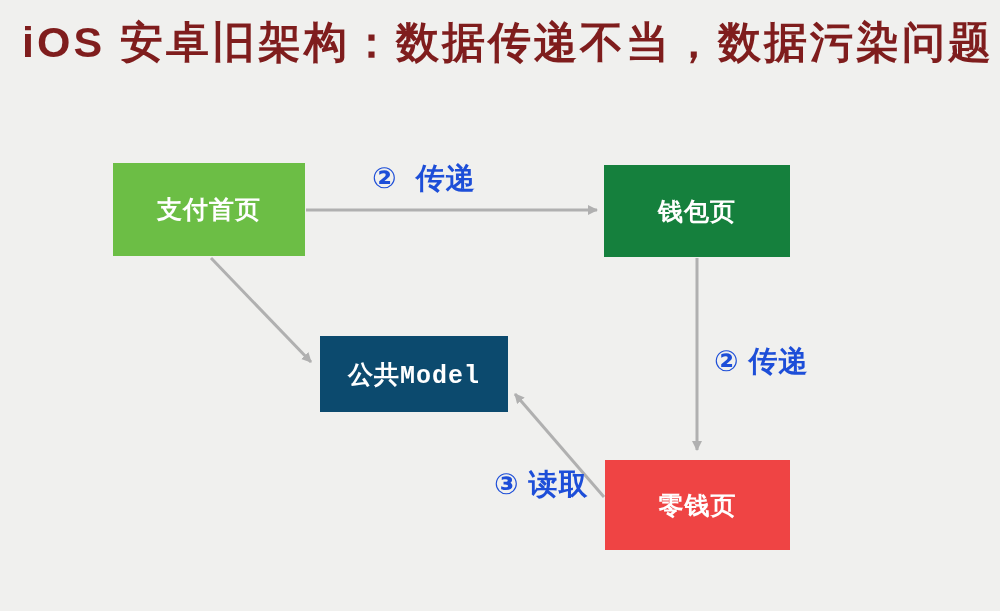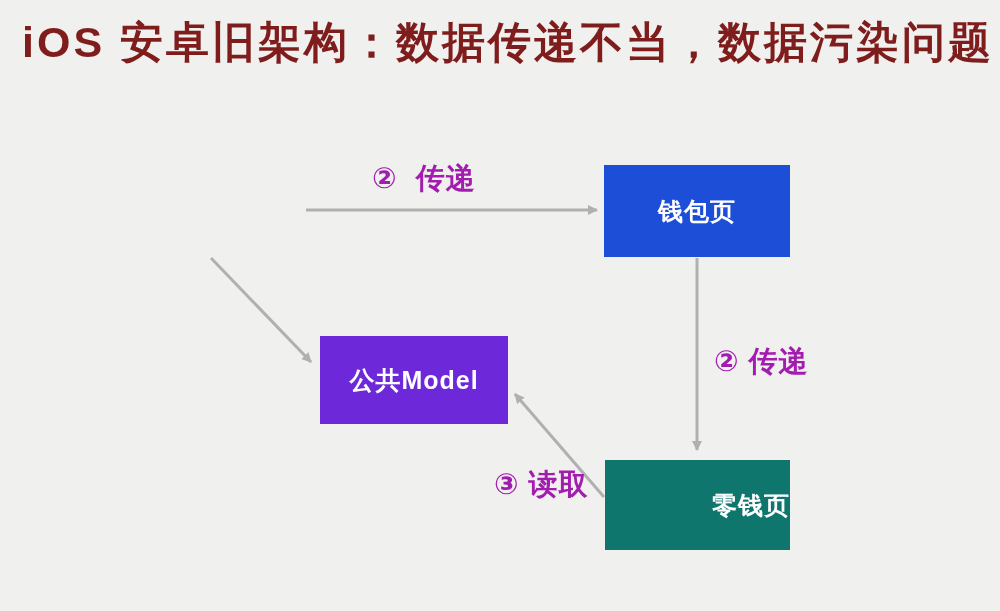"② 传递" .edge-label { color: #a21caf -> #1d4ed8 }
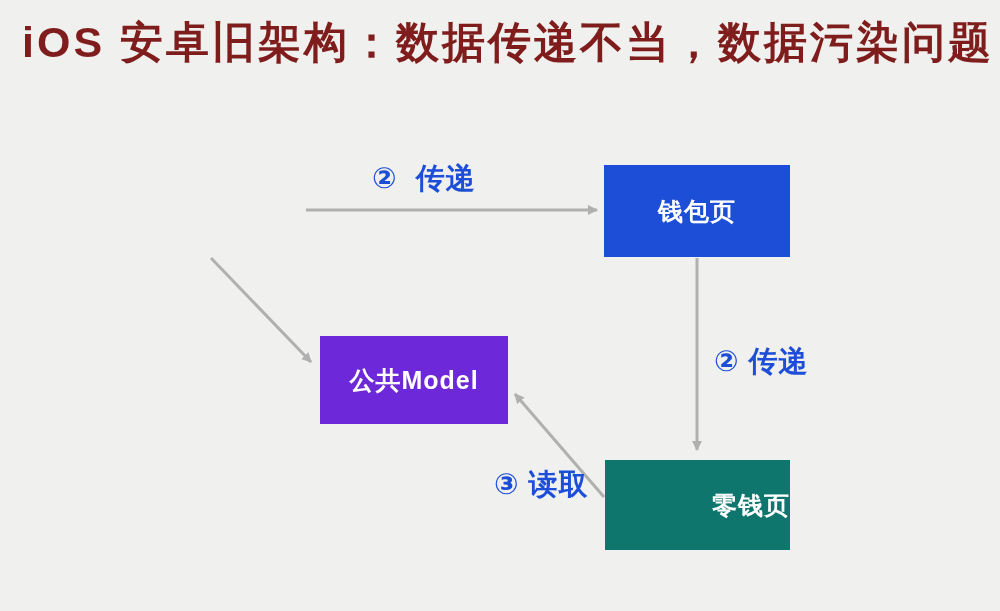"支付首页" div.node { html: none -> <div> <span>支付首页</span> </div> }
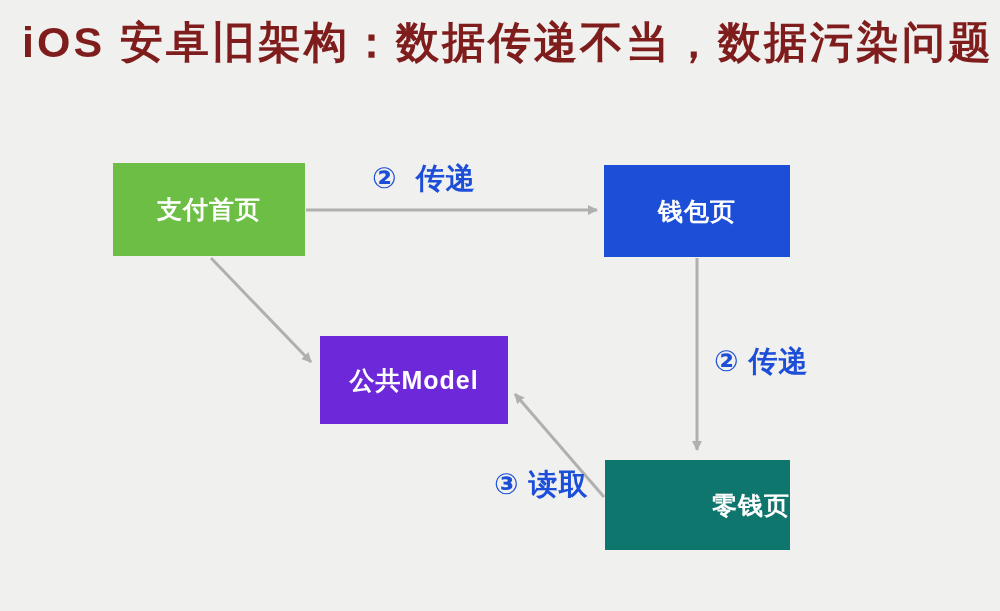"钱包页" .node-blue { background: #1d4ed8 -> #15803d }
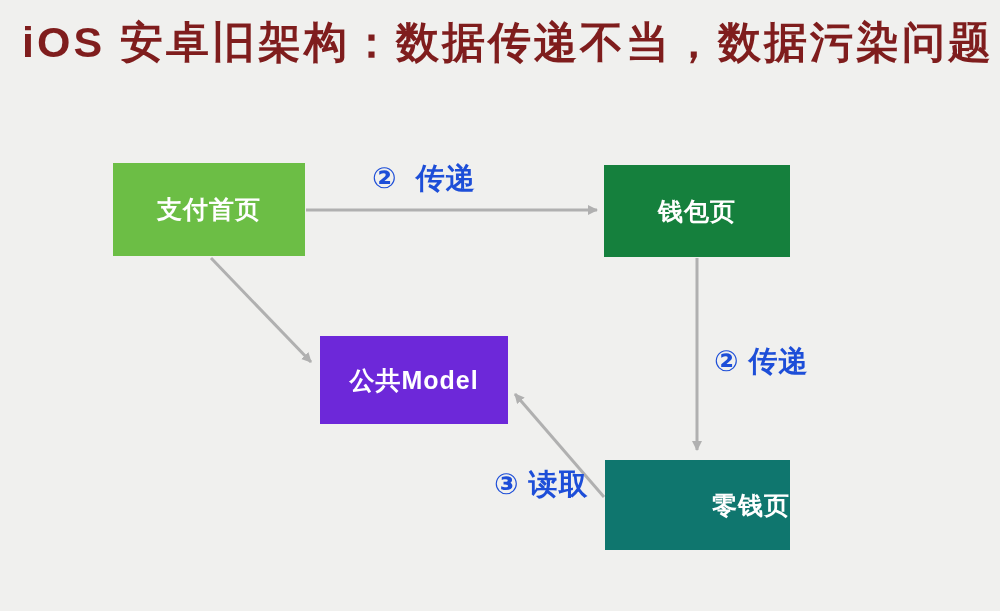"公共Model" .node-orange { background: #6d28d9 -> #0c4a6e; font-family: none -> Liberation Mono, monospace; height: 88px -> 76px }
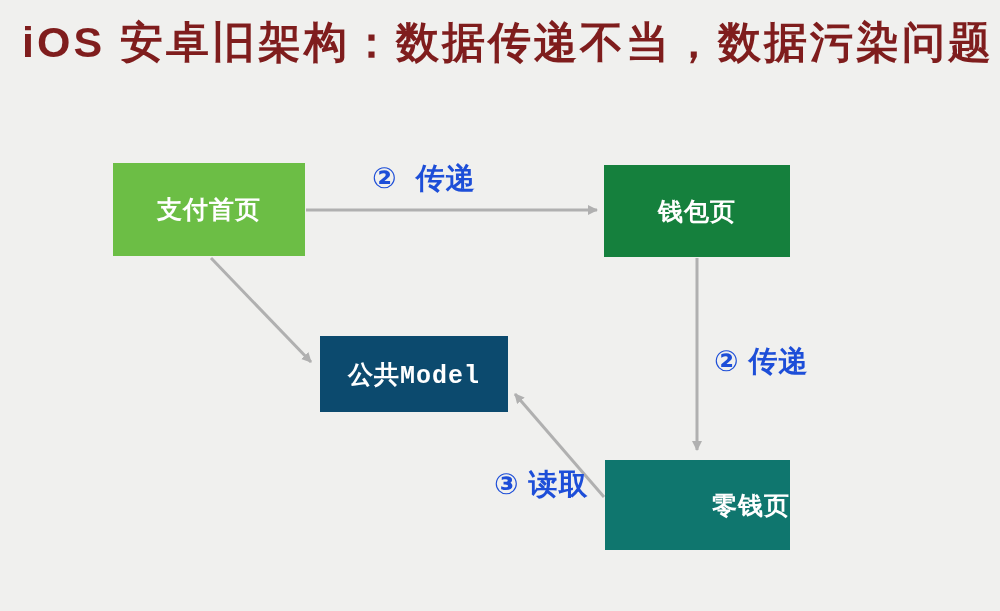"零钱页" .node-red { background: #0f766e -> #ef4444; justify-content: flex-end -> none }
